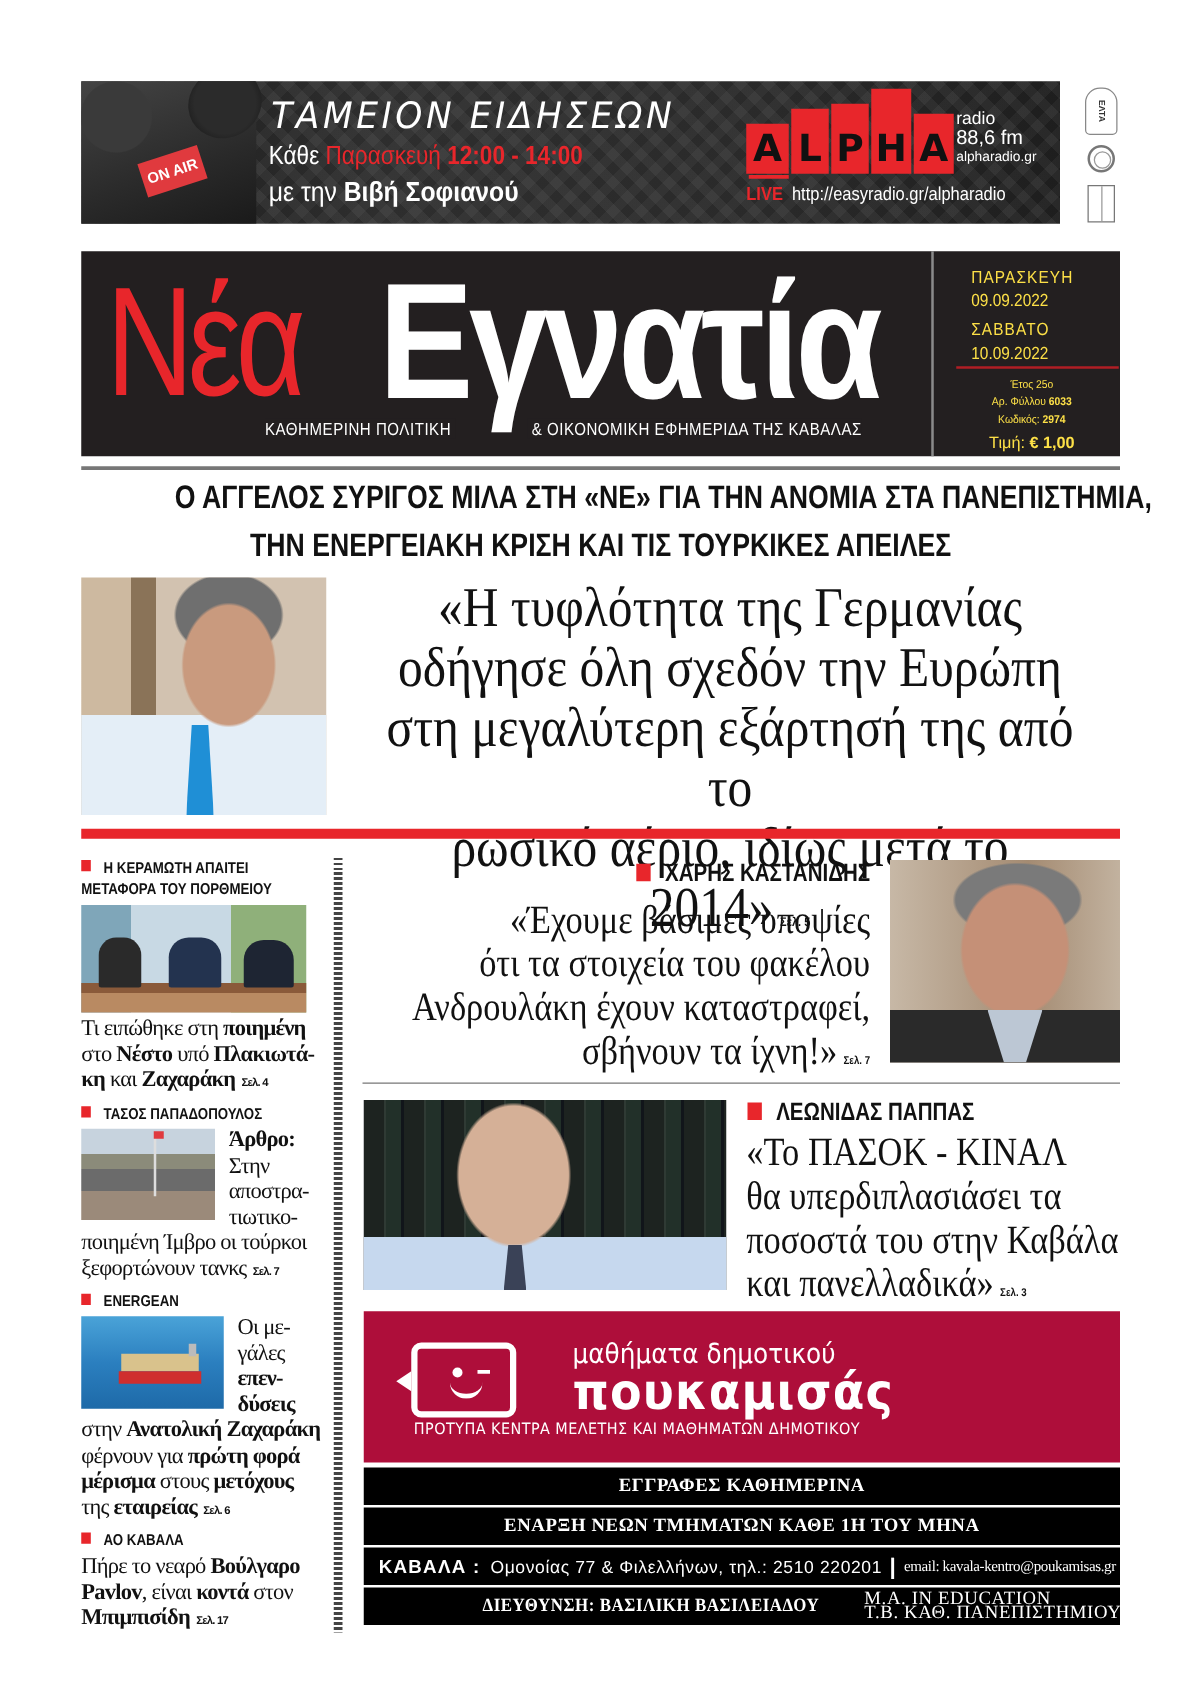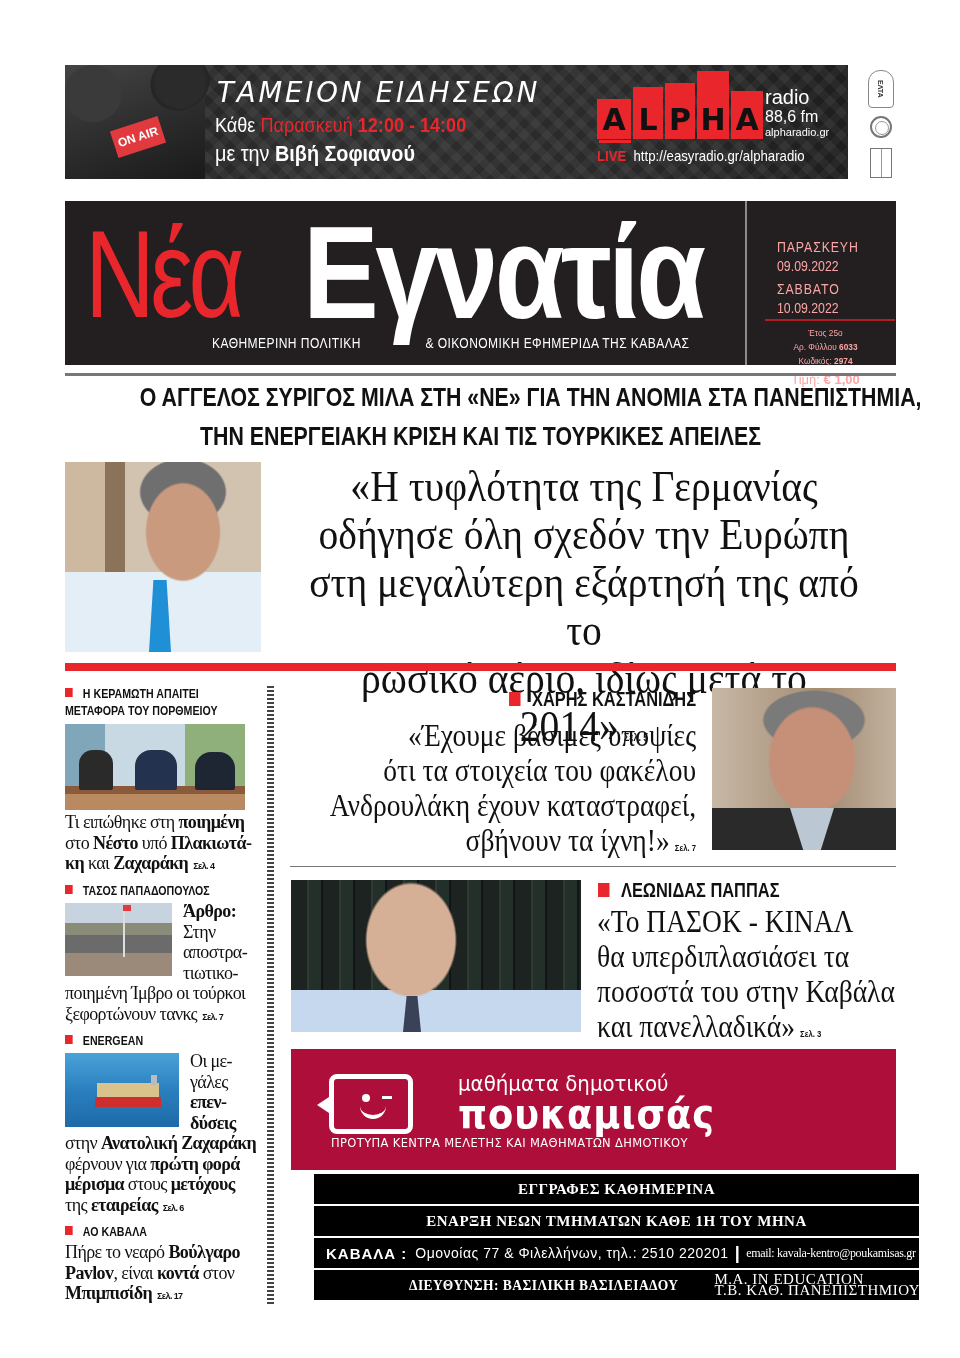"radio" .alpha-meta .r1 { font-size: 20px -> 14px }
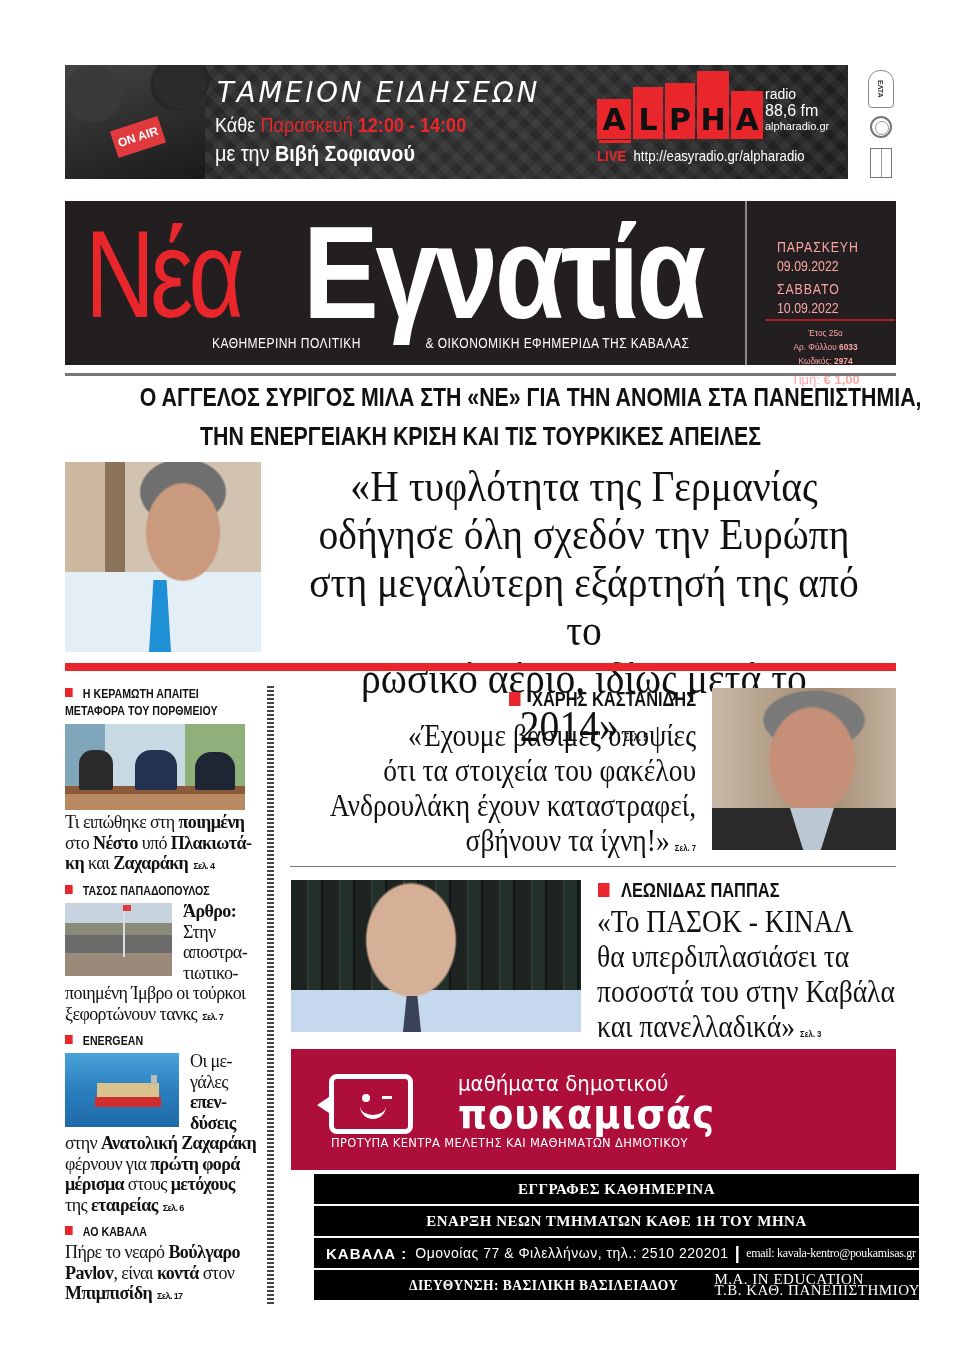"ΠΑΡΑΣΚΕΥΗ" .date-box { color: #fca5a5 -> #fde047; margin-top: 26px -> none }
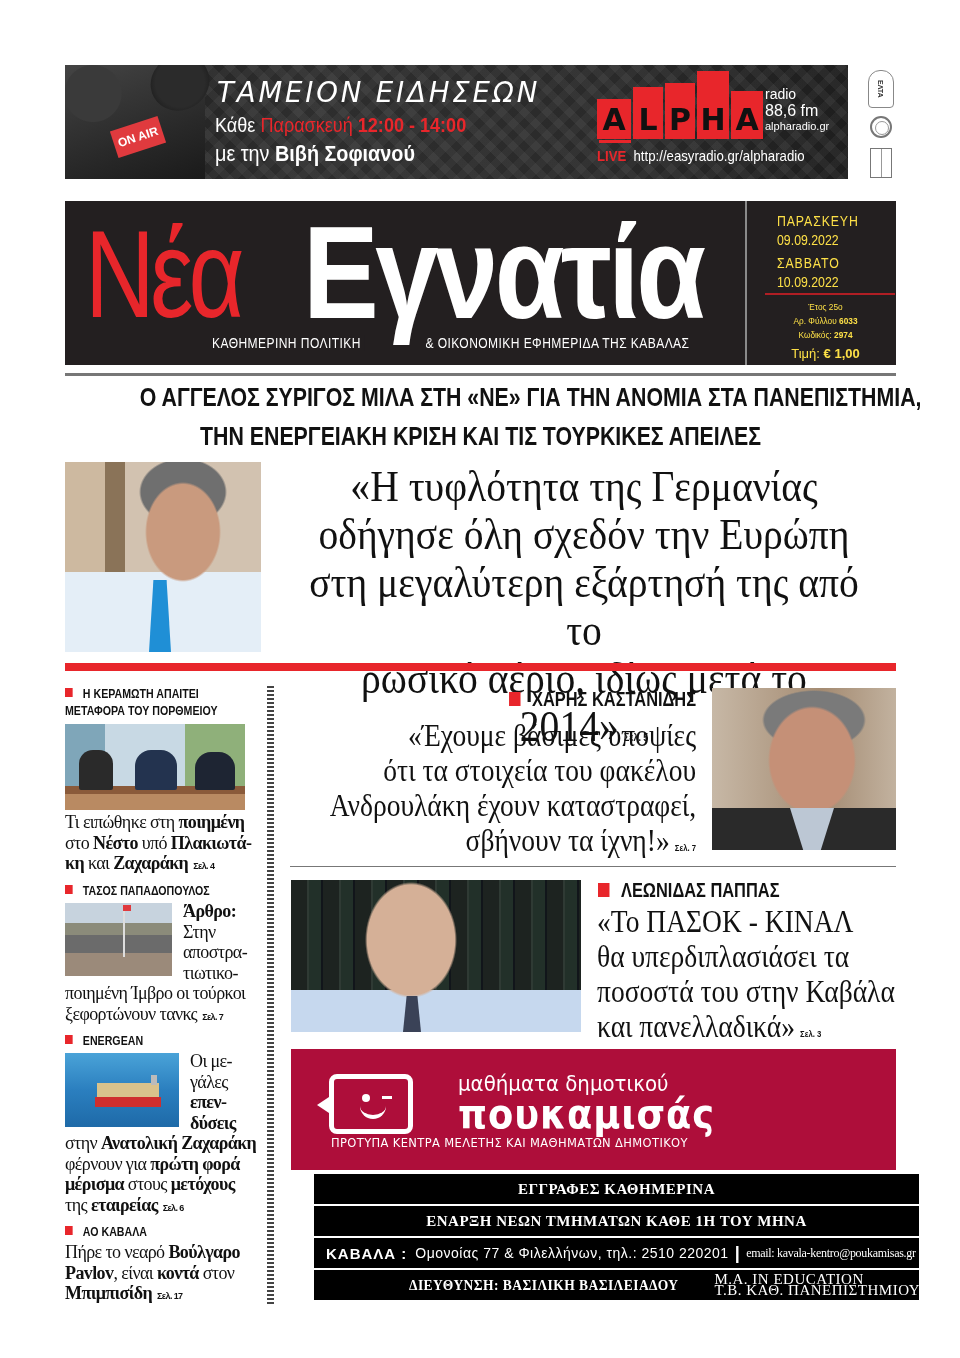"ΕΓΓΡΑΦΕΣ ΚΑΘΗΜΕΡΙΝΑ" .ad-bar { margin-left: 23px -> none }
